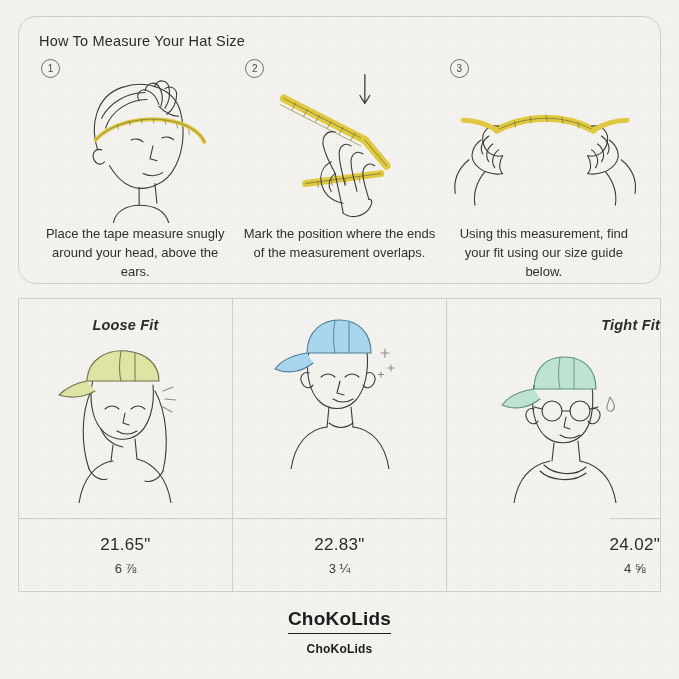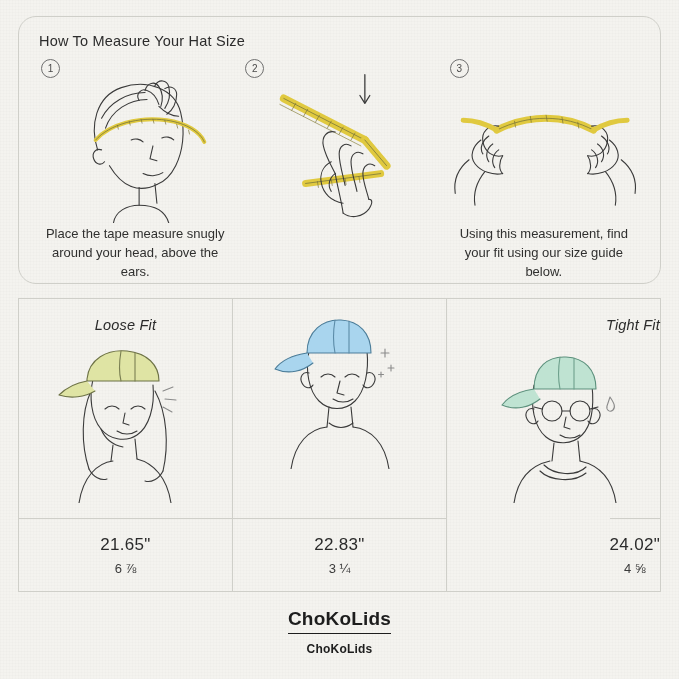"Mark the position where the" div.step-caption { html: none -> <div>Mark the position where the ends of the measurement overlaps.</div> }
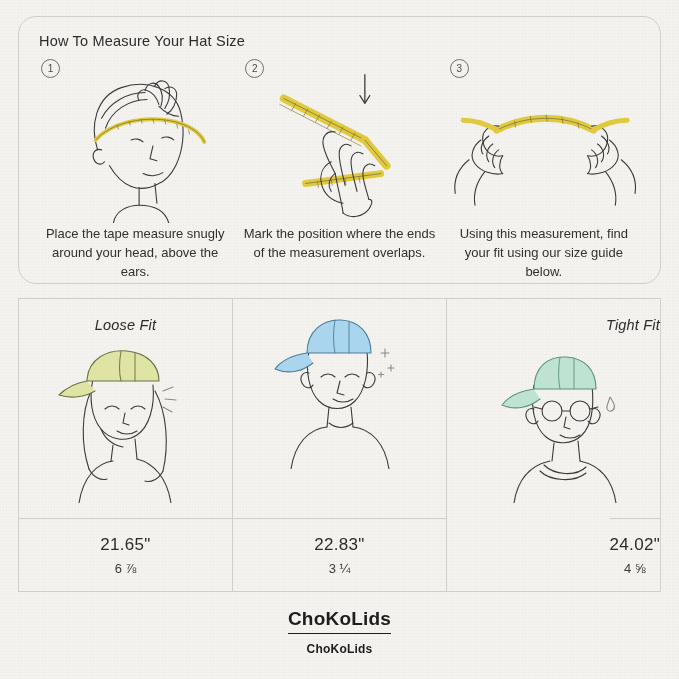"Loose Fit" .fit-title { font-weight: normal -> bold }
